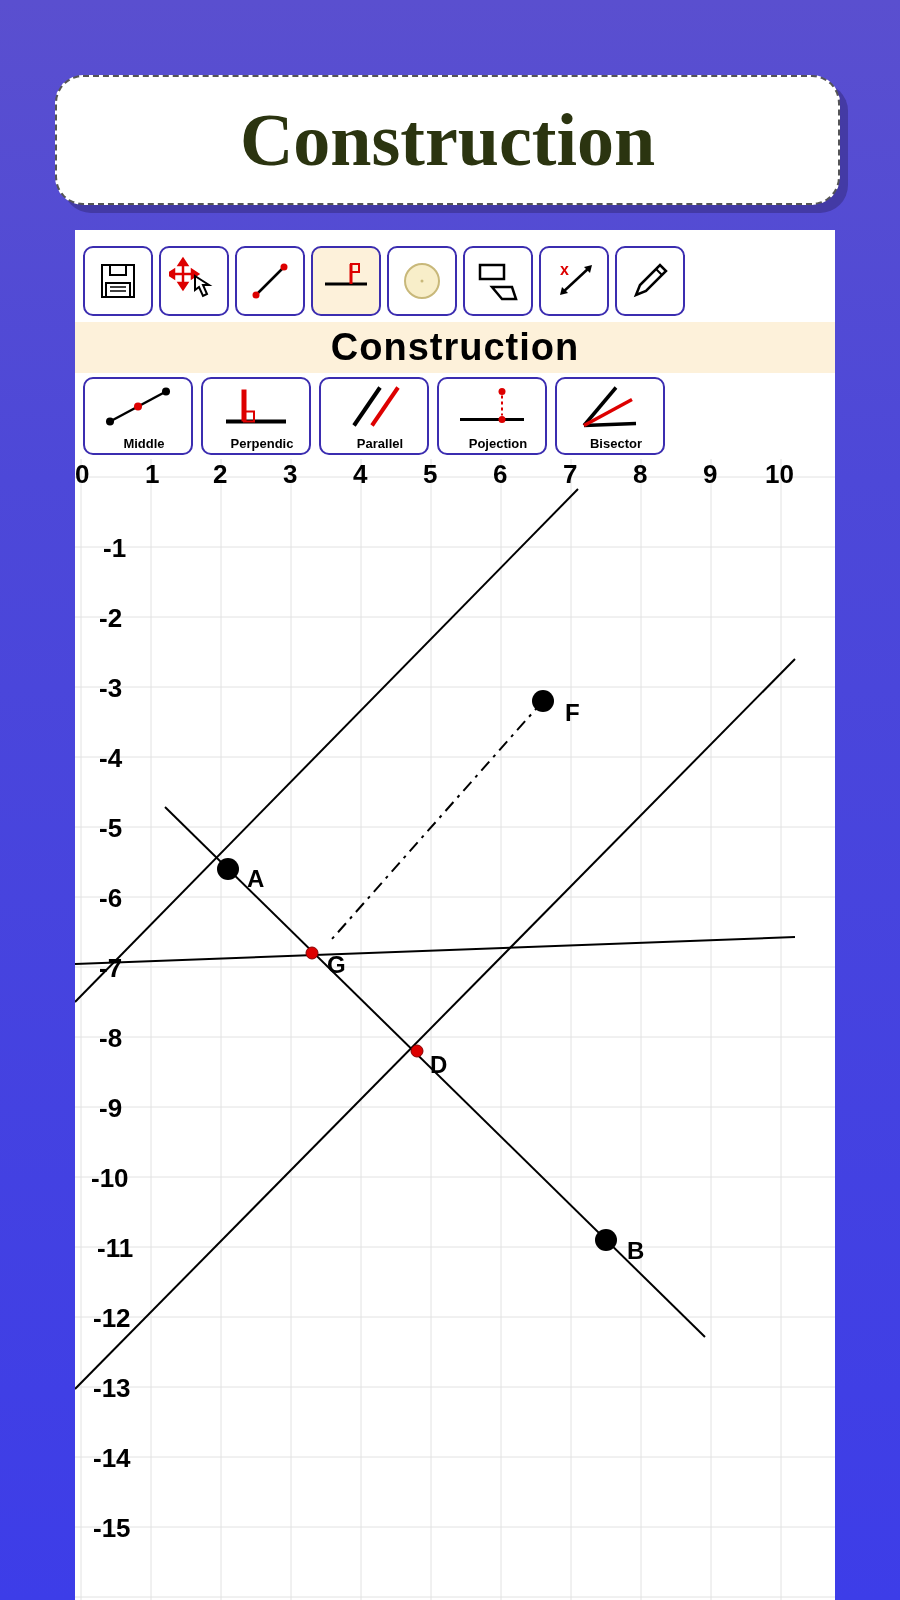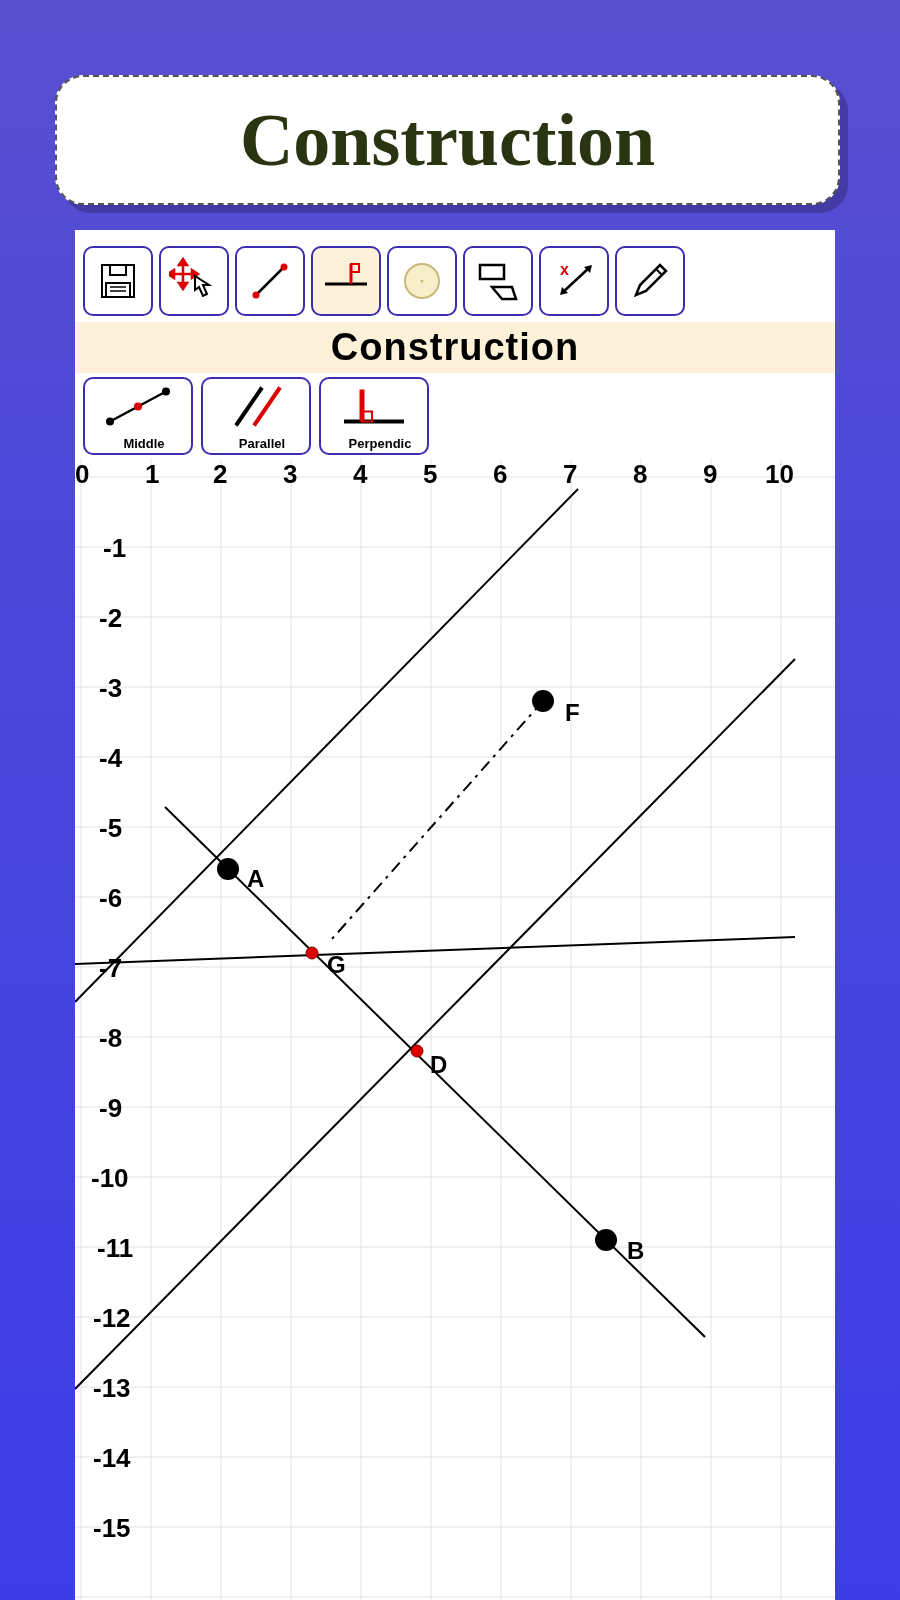"Parallel" div.ctool { order: before "Perpendic" -> after "Perpendic" }
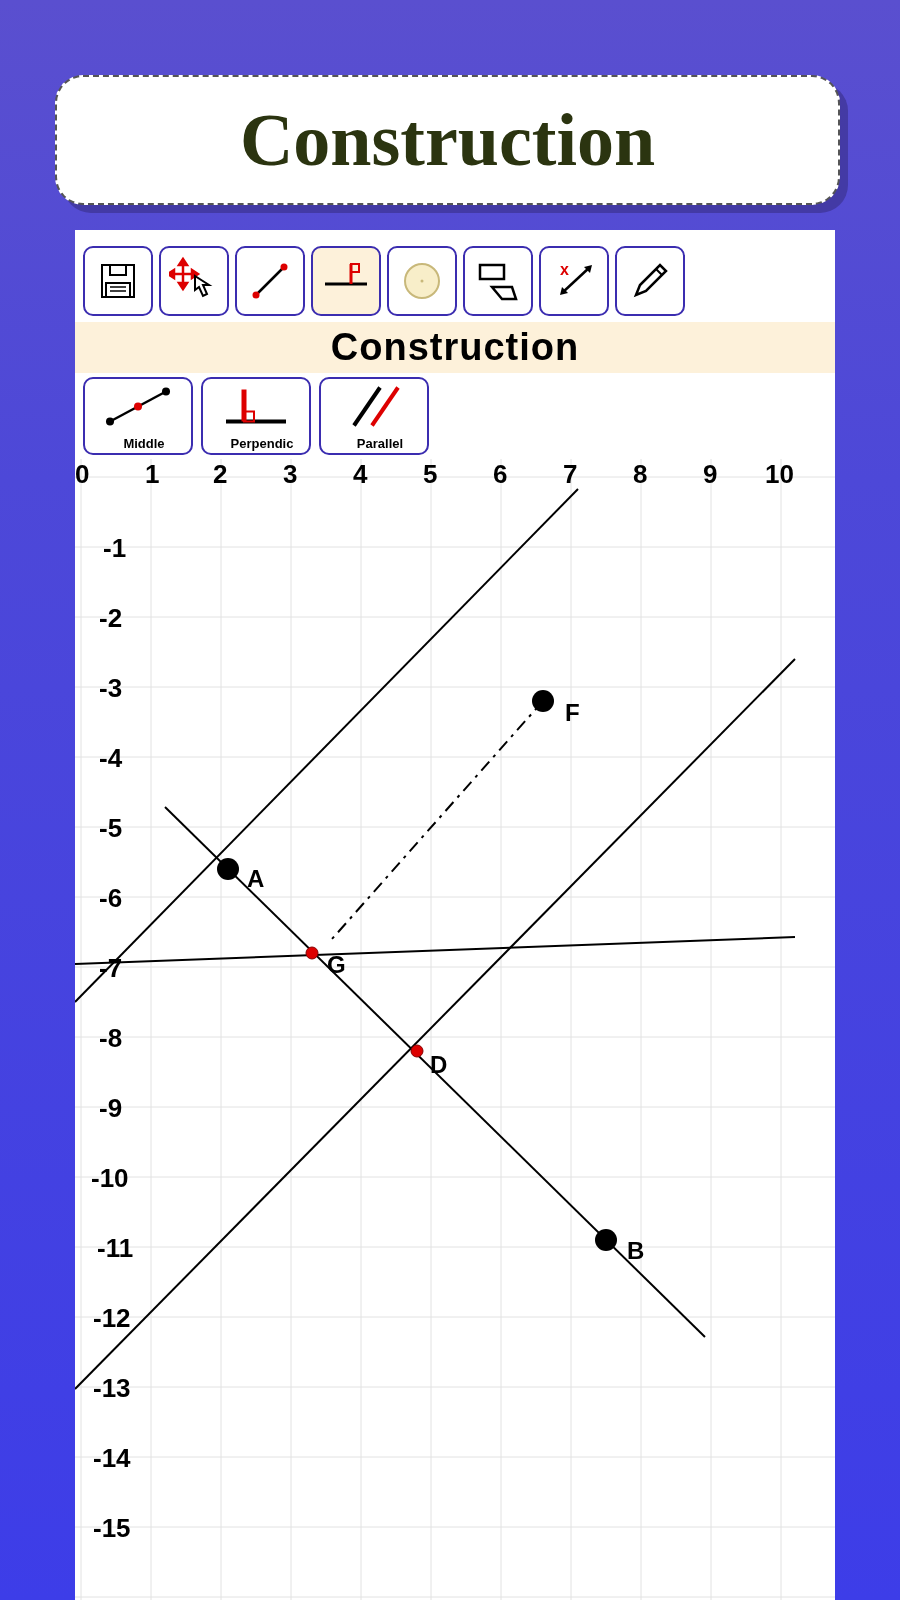"Pojection" div.ctool { html: none -> <div> <svg> <line></line> <circle></circle> <line></line> <circle></circle> </svg> <span>Pojection</span> </div> }
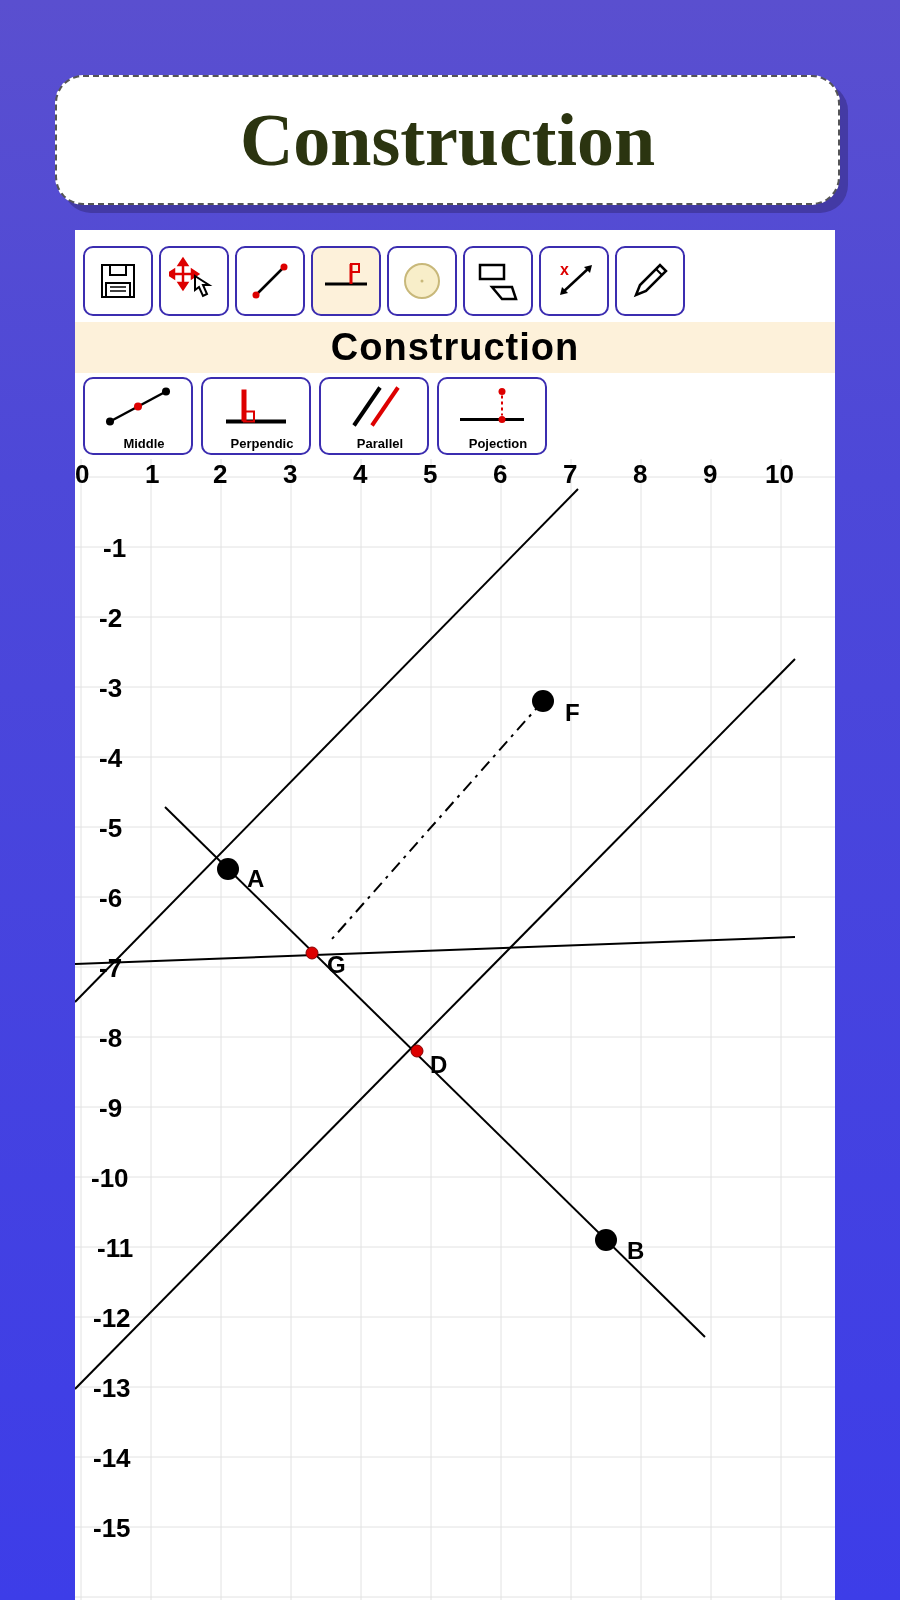"Bisector" div.ctool { html: none -> <div> <svg> <line></line> <line></line> <line></line> </svg> <span>Bisector</span> </div> }
